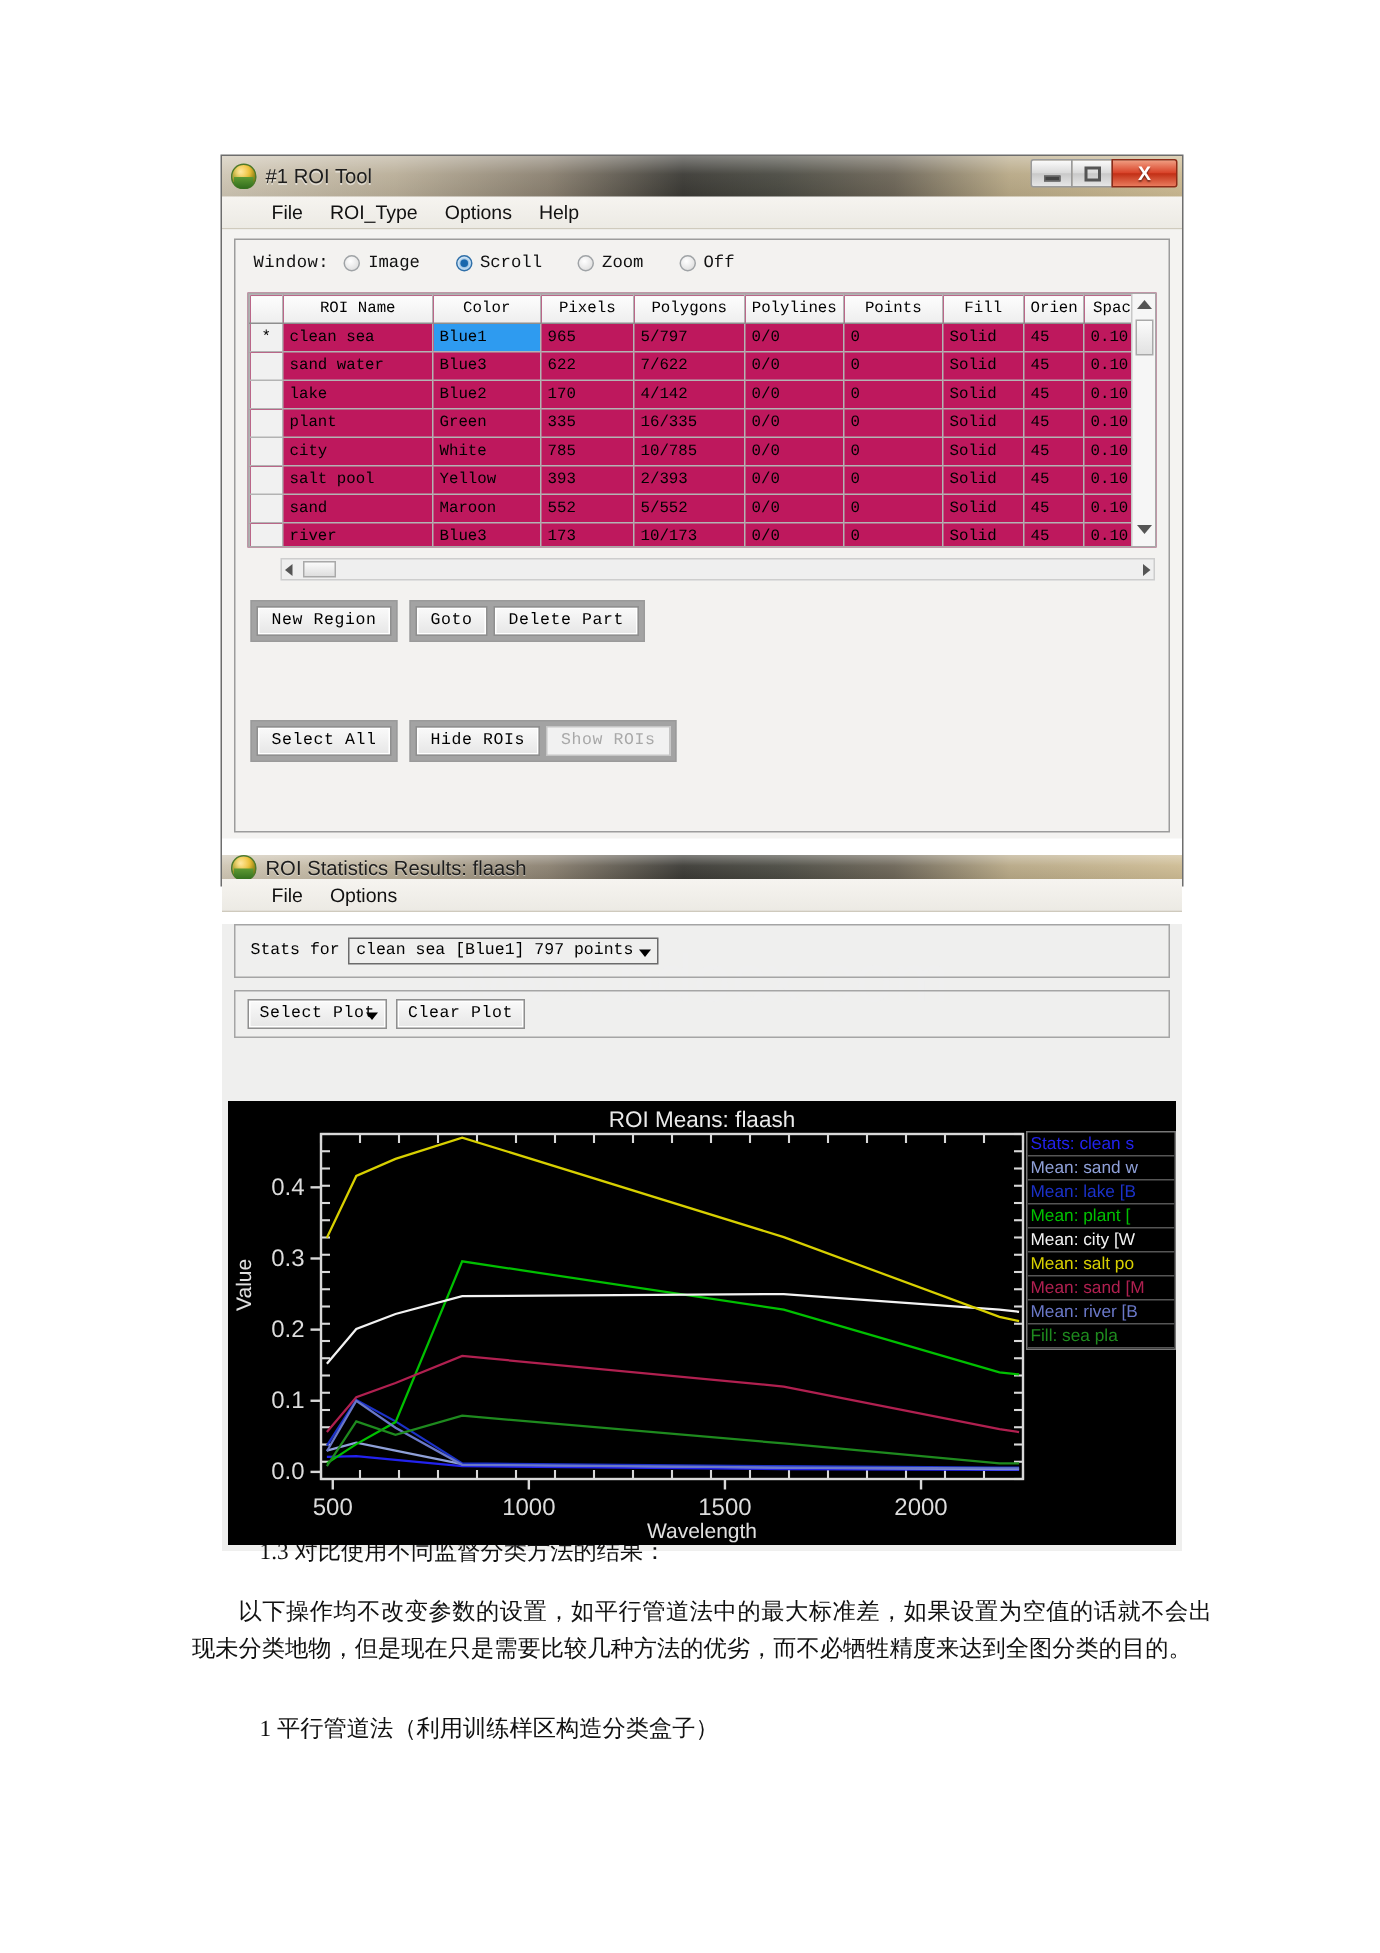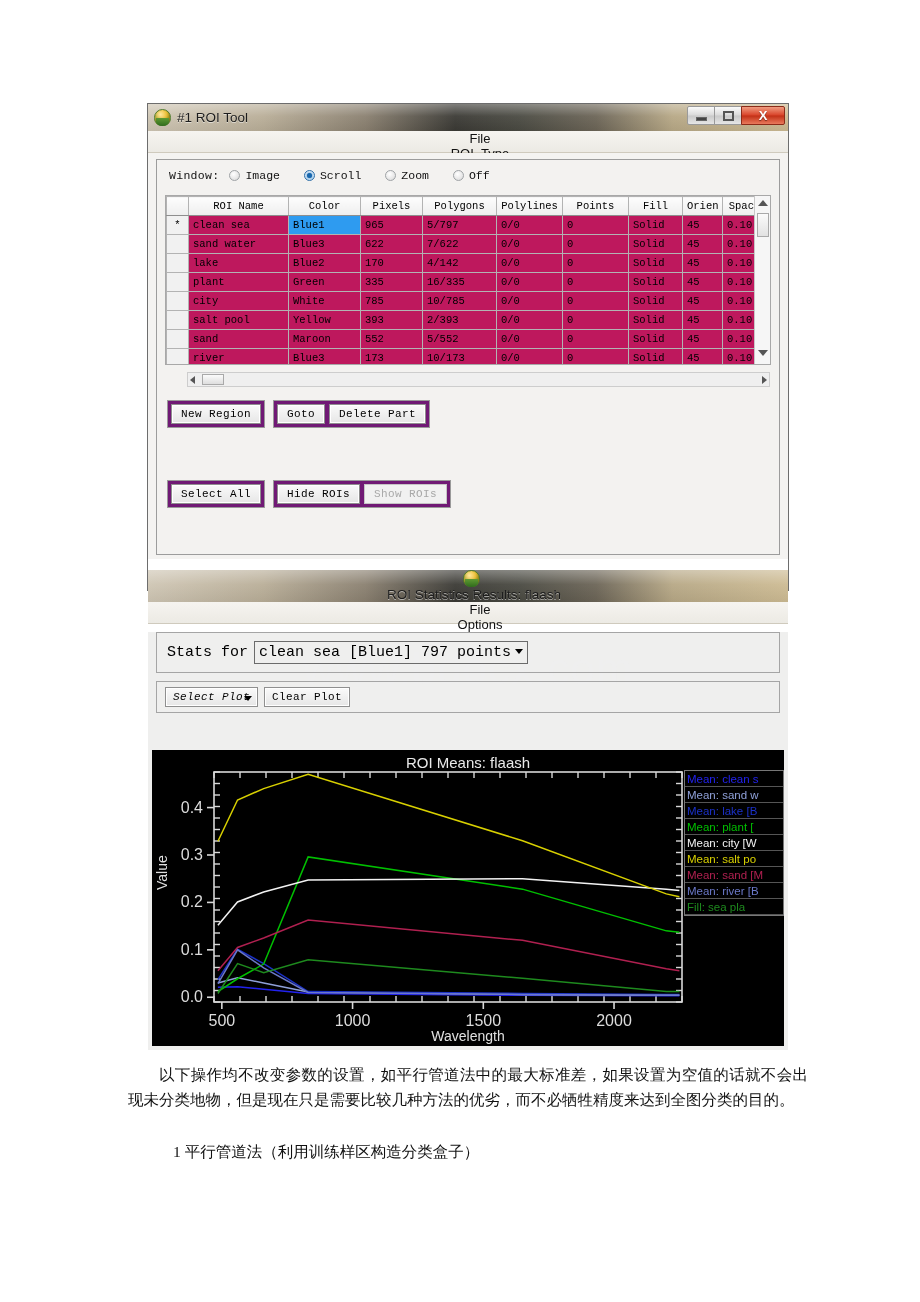"File" .menubar { flex-direction: column -> none }
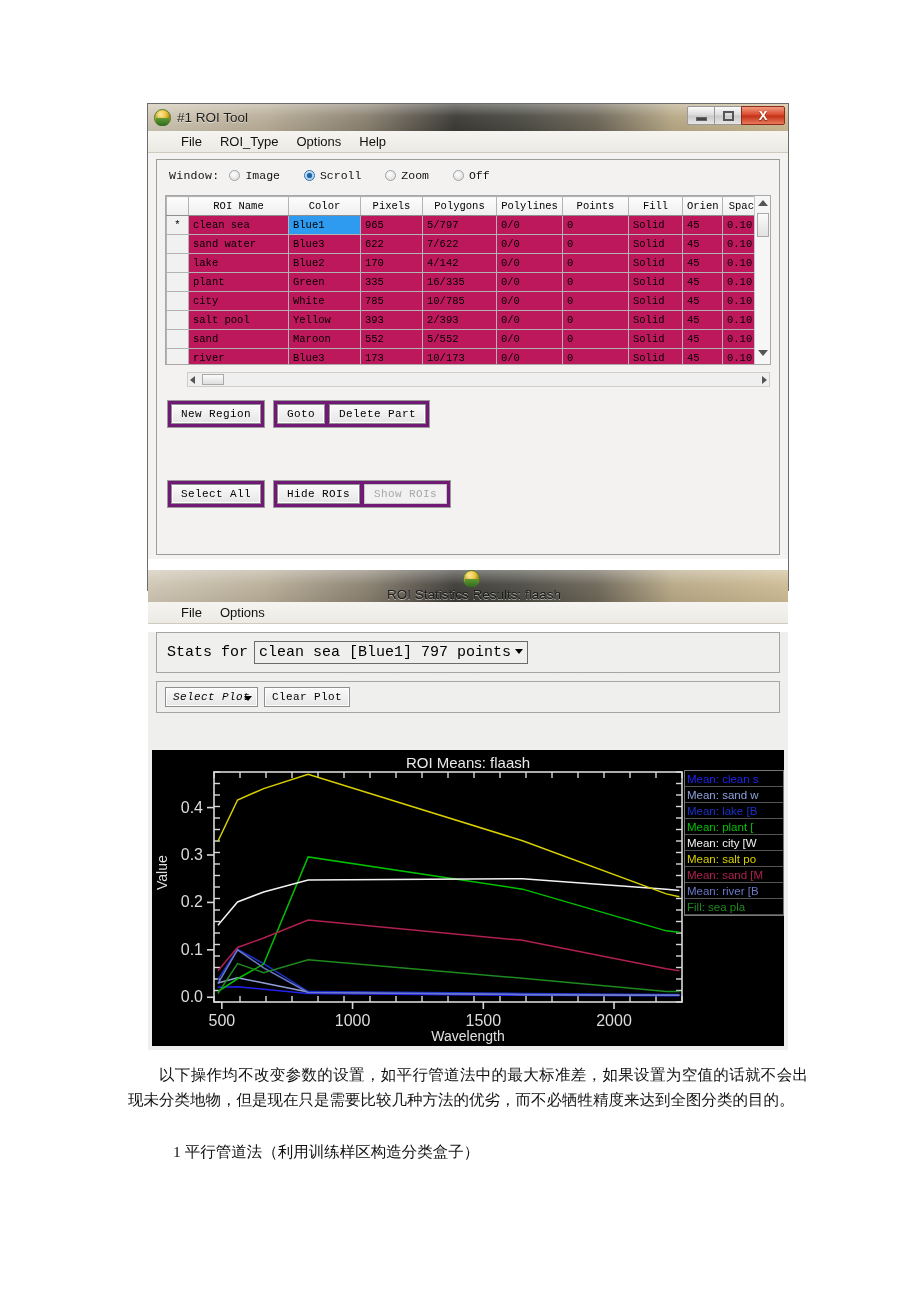"New Region" .btngroup { background: #701a75 -> #a3a3a3 }
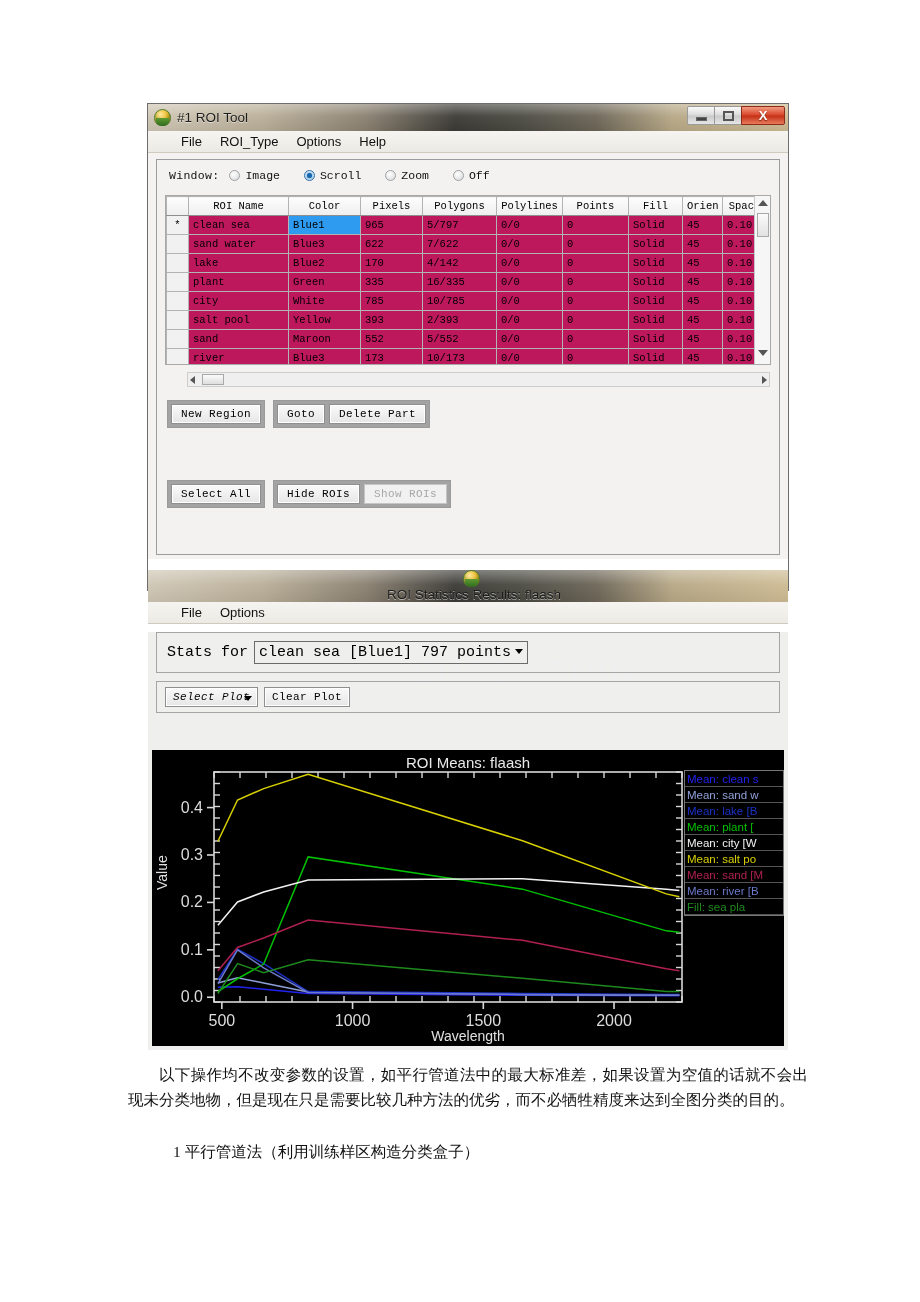"ROI Statistics Results: flaash" #stats-win .titlebar { flex-direction: column -> none; height: 32px -> 16px }
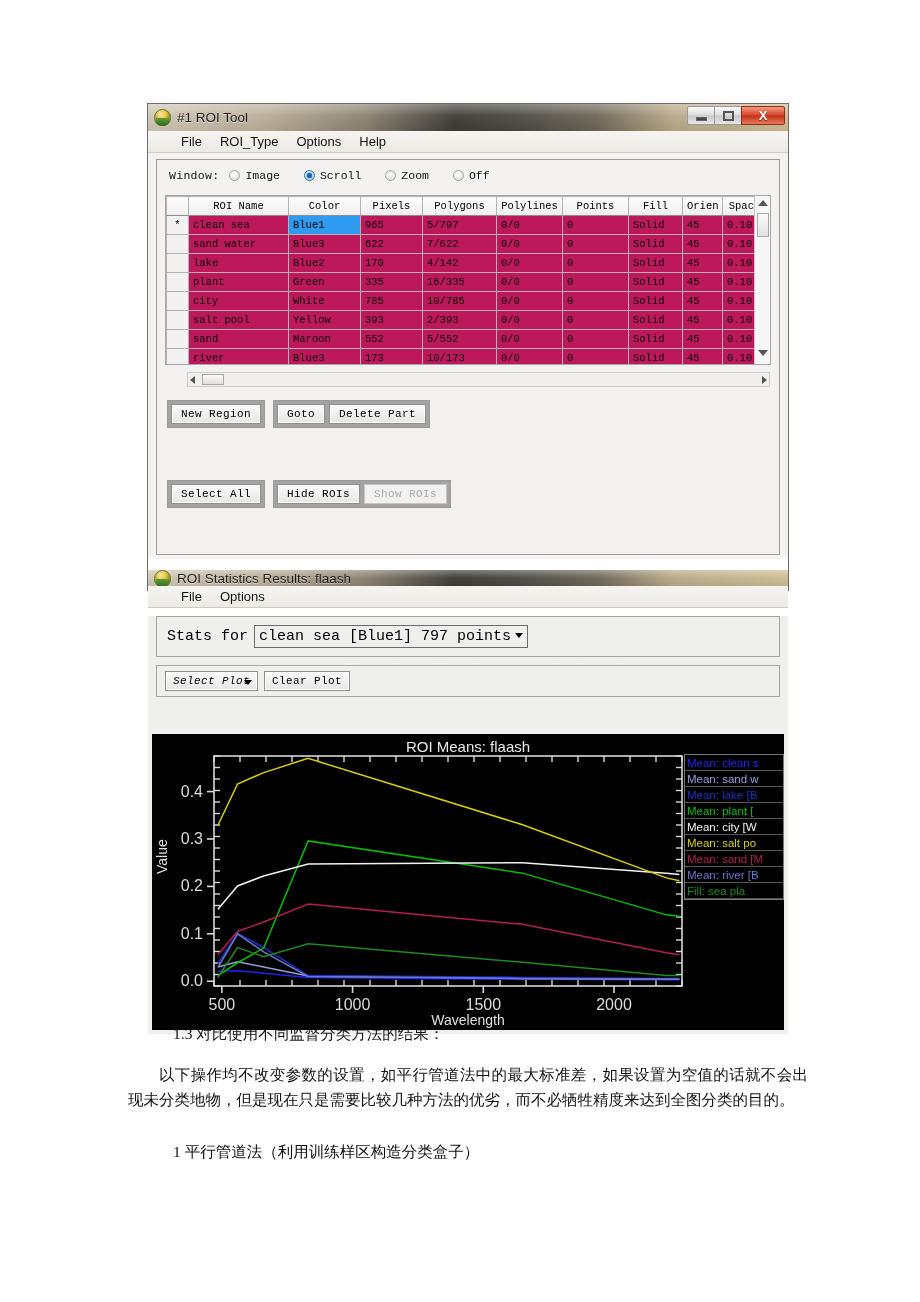"Stats for" .statsbar { font-size: 15px -> 11px }
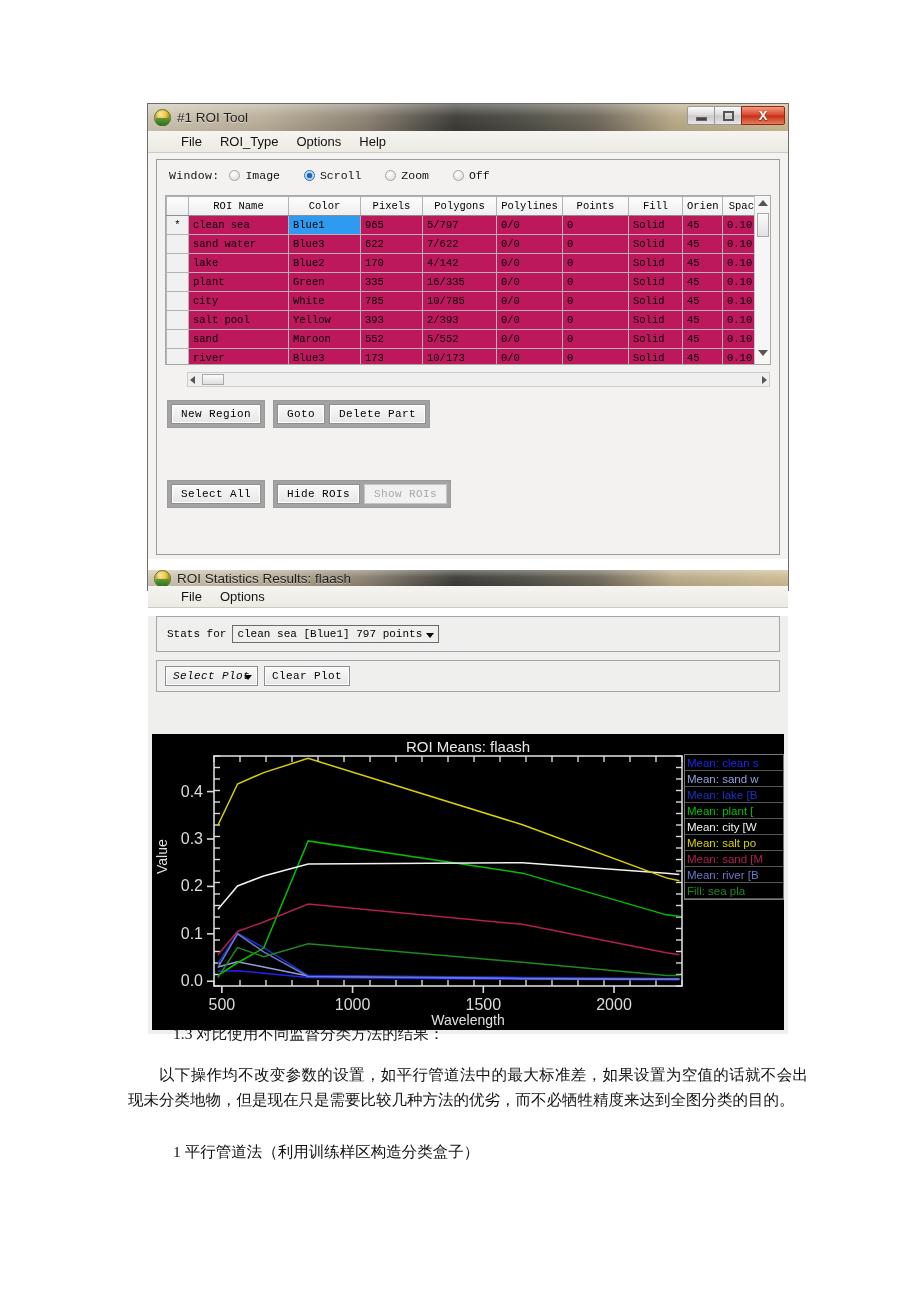"Select Plot" .selplot { font-style: italic -> none }
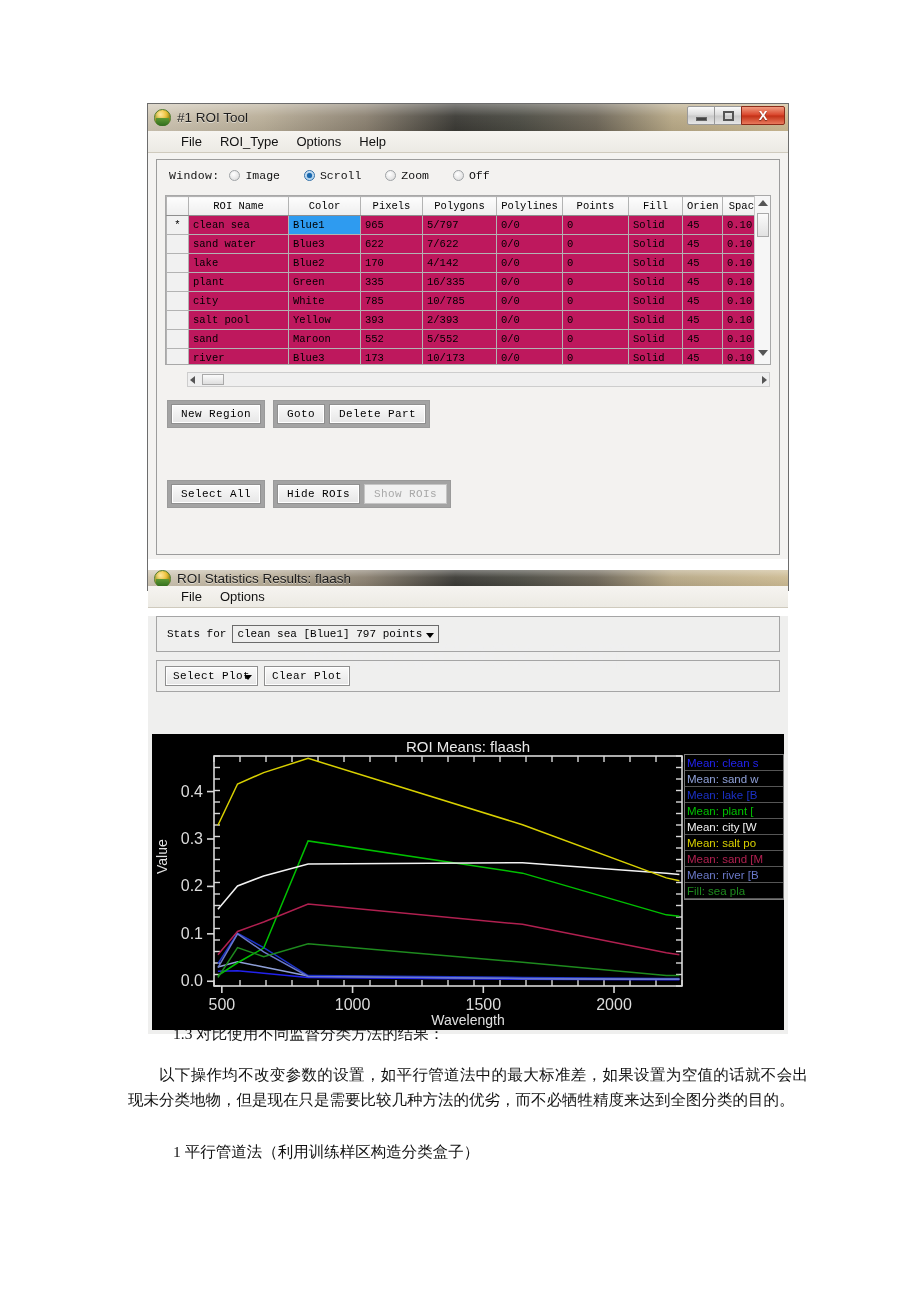"Mean: clean s" div.lgi { text: Mean -> Stats }
